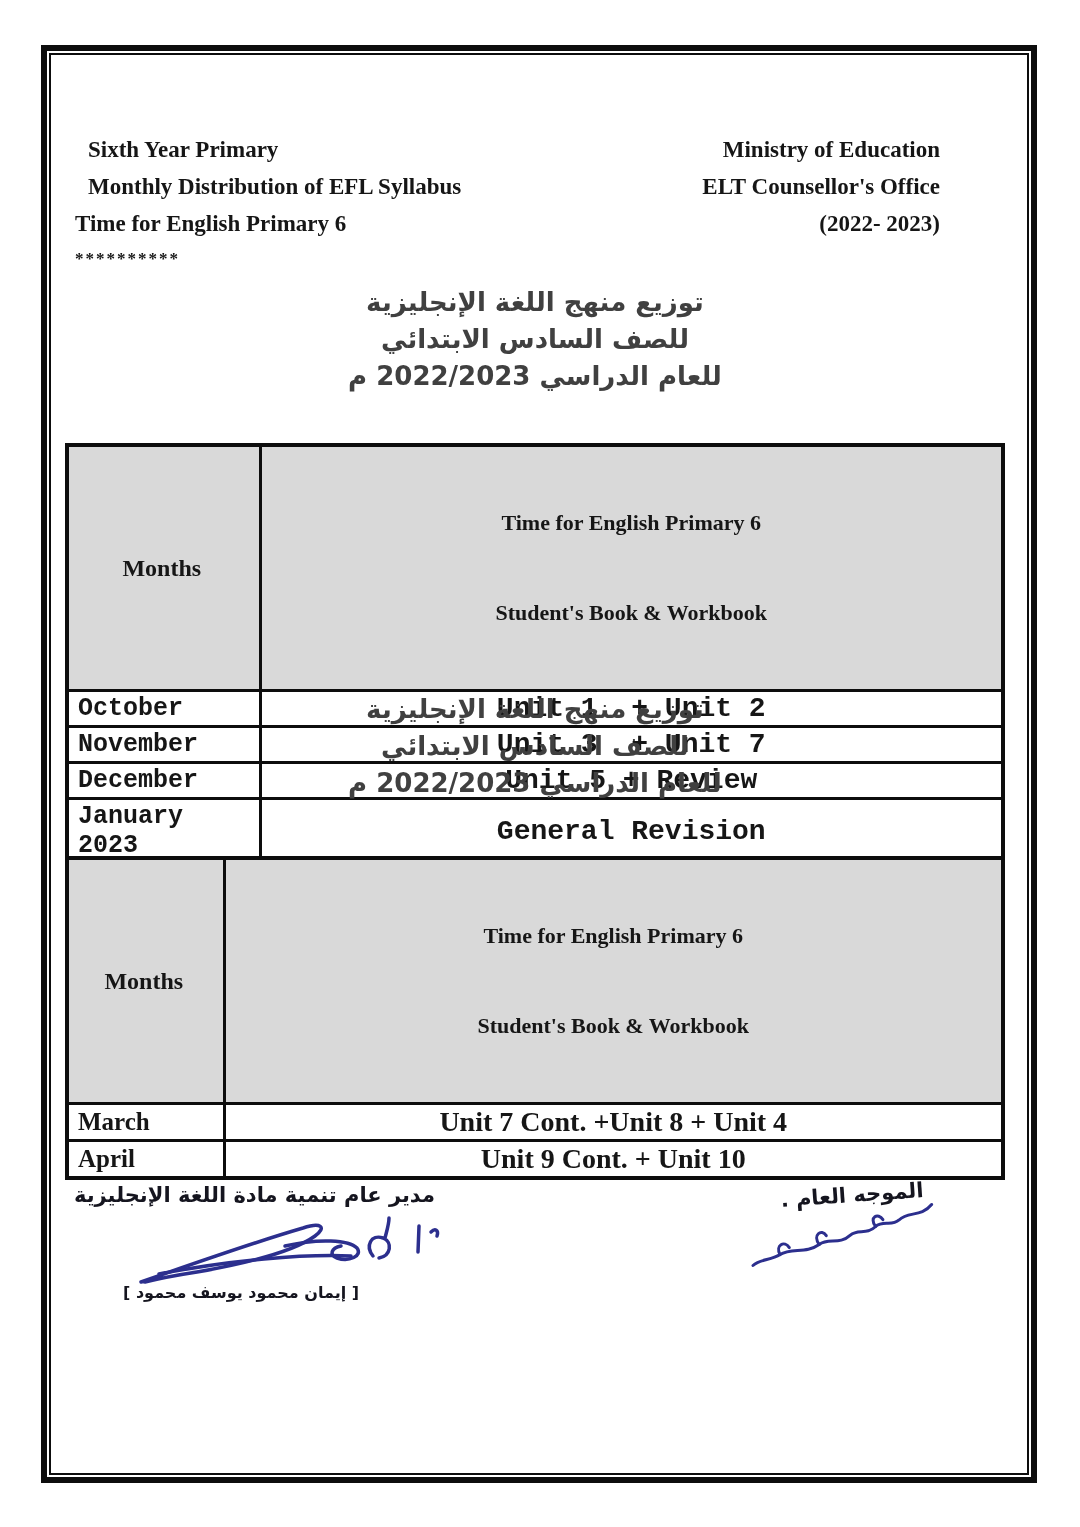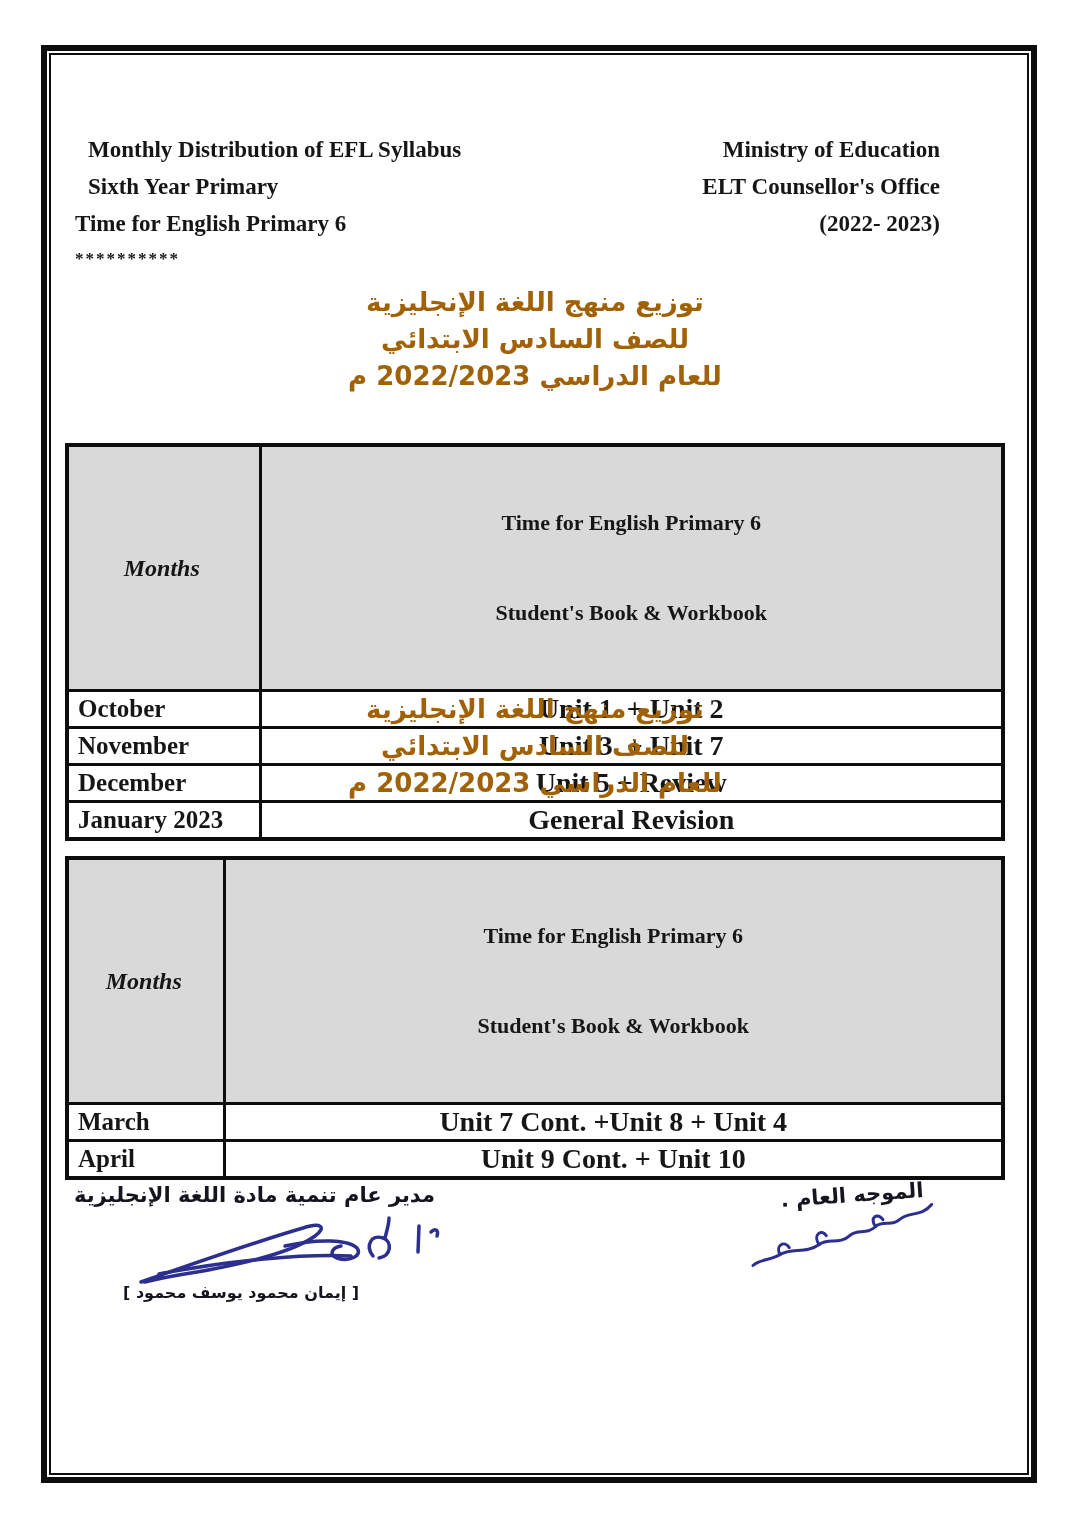"Monthly Distribution of EFL Syllabus" div.indent { order: before "Sixth Year Primary" -> after "Sixth Year Primary" }
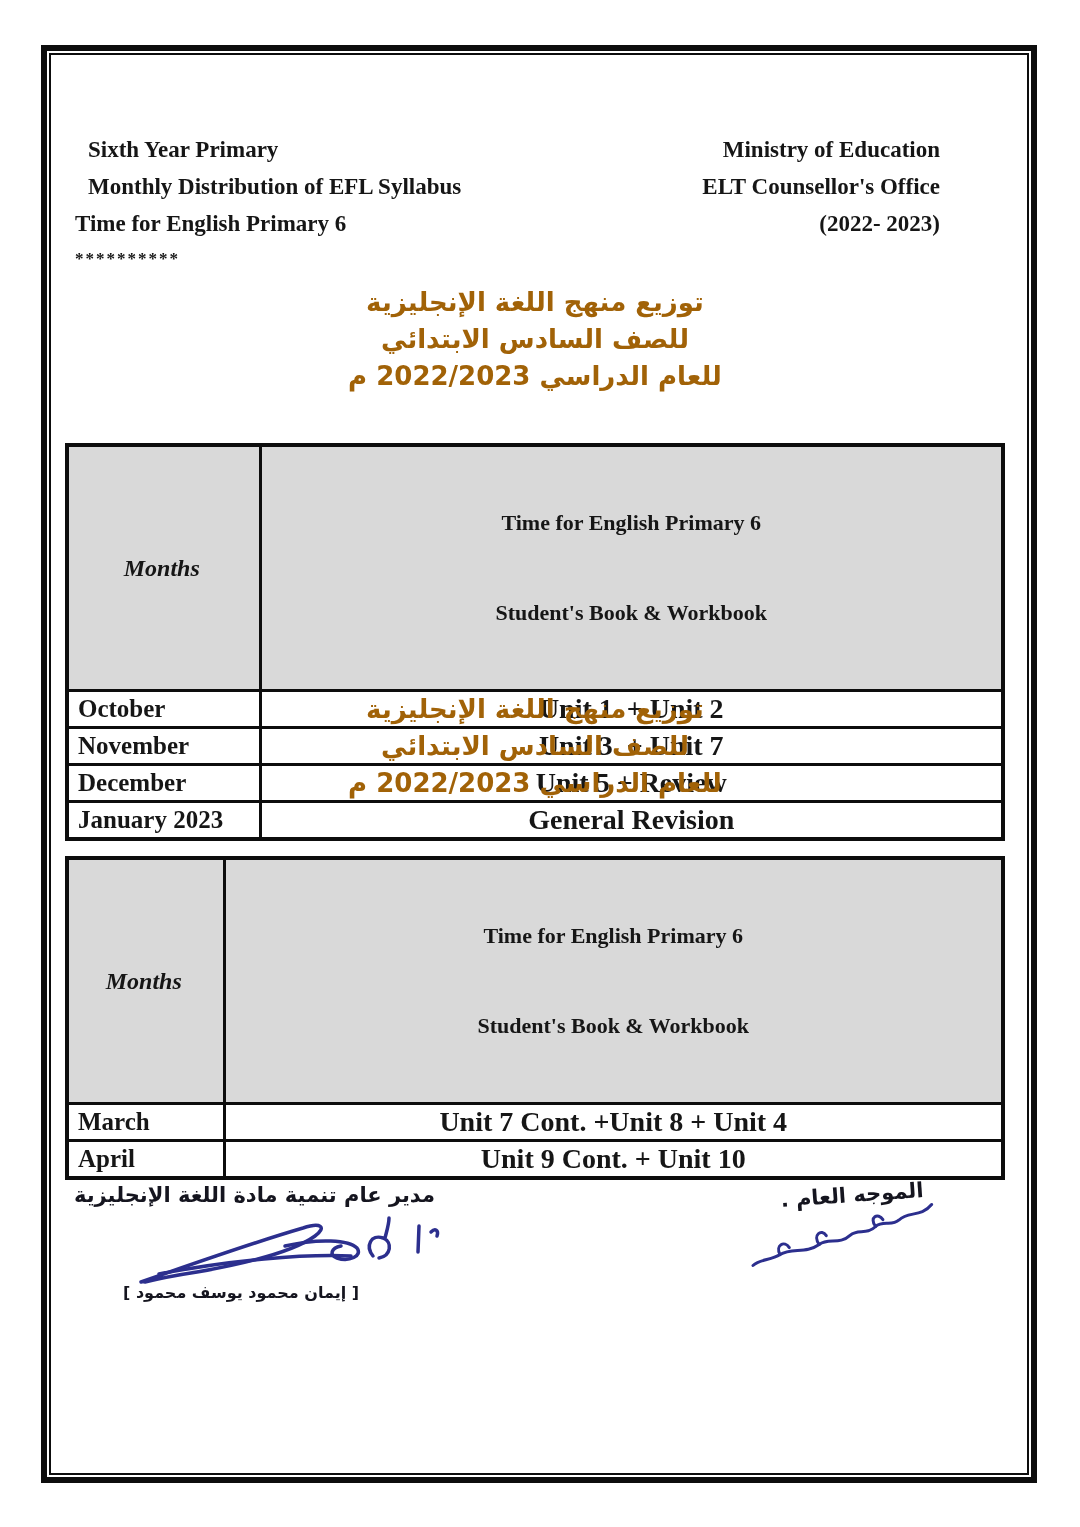"توزيع منهج اللغة الإنجليزية" .ar-line { color: #a16207 -> #404040 }
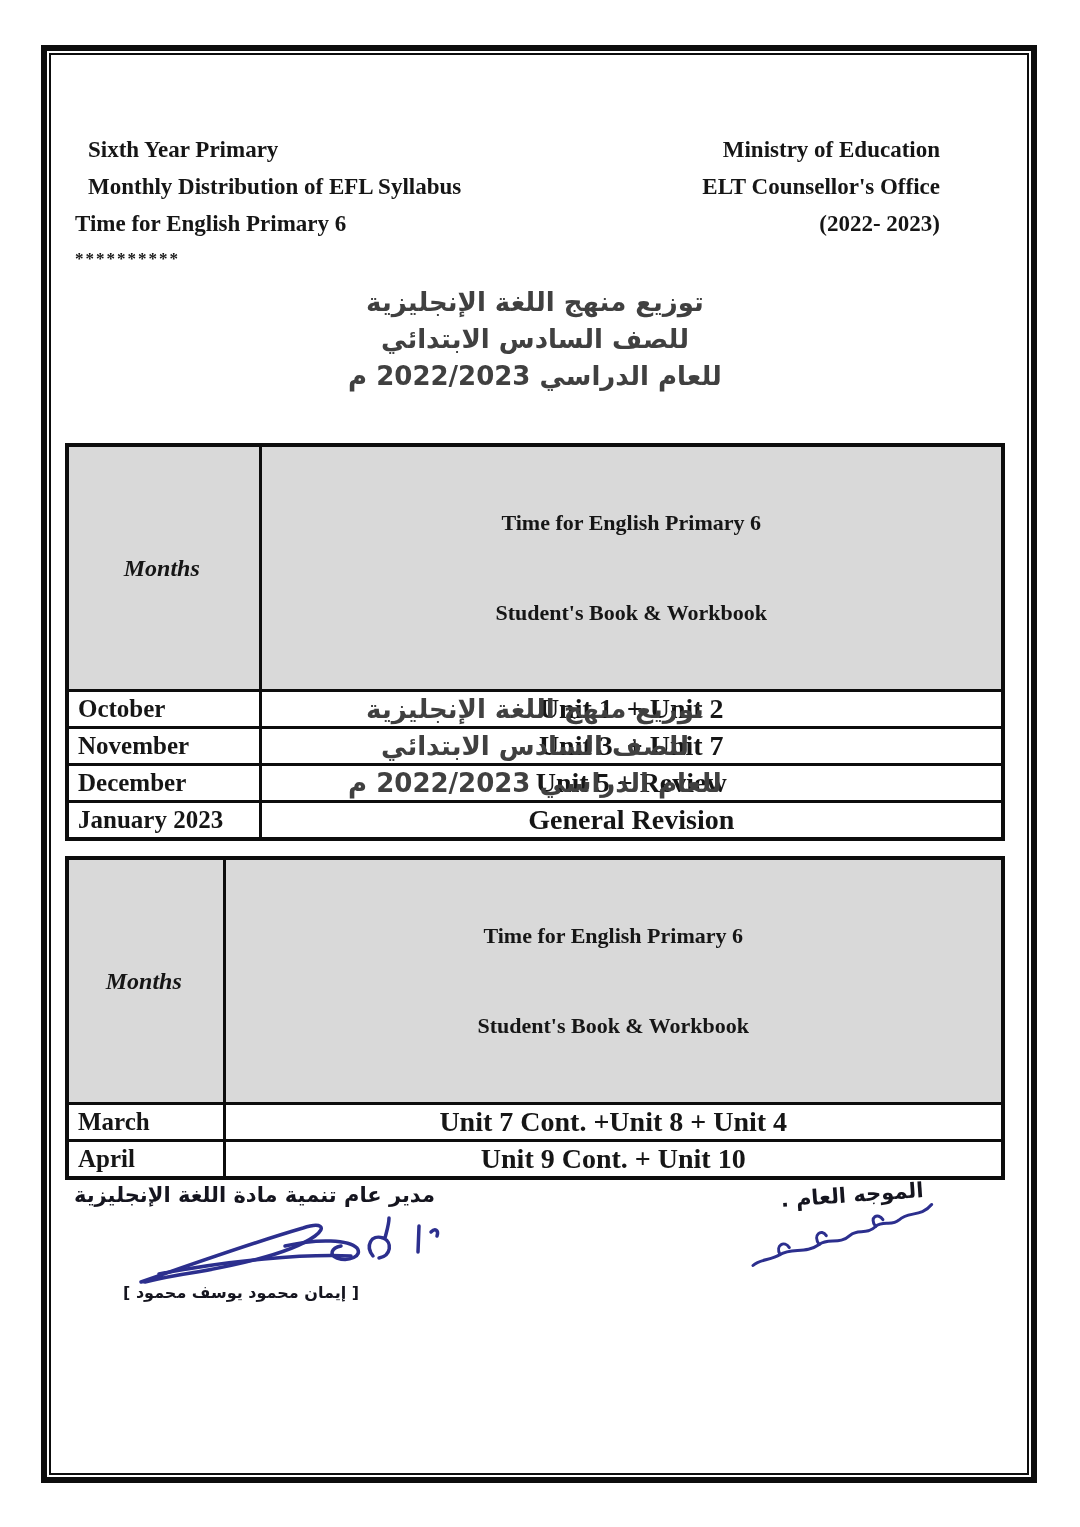"Months" tr.head td.c-month { font-style: italic -> none }
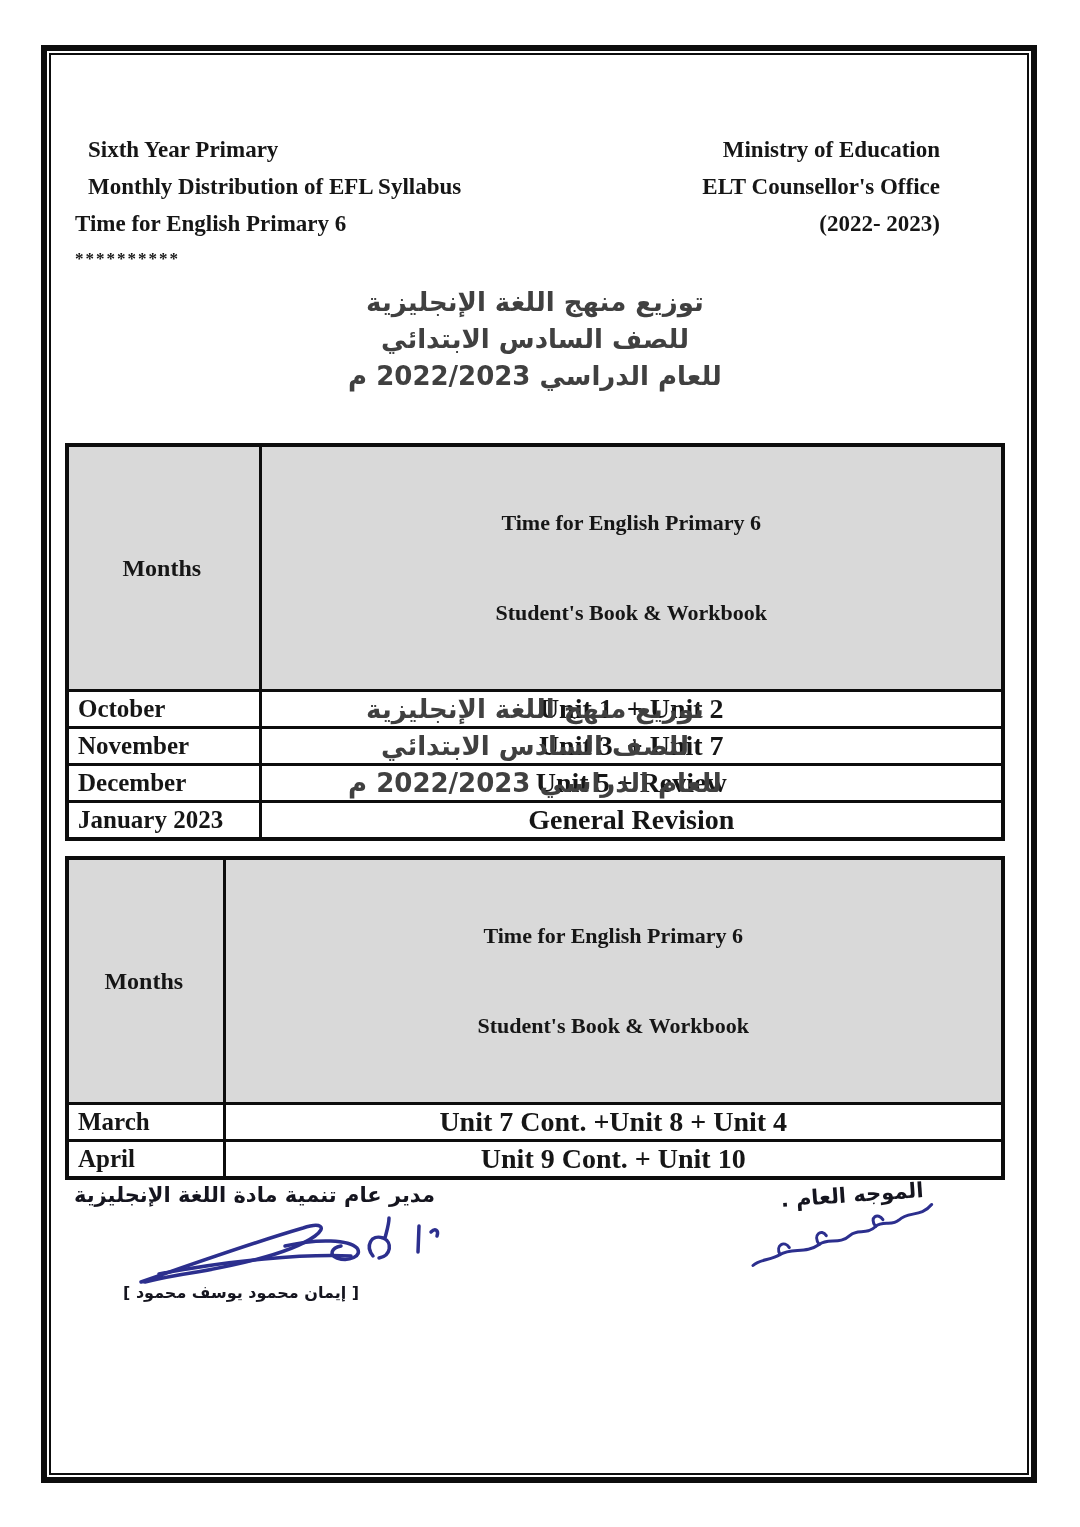"October" .t1 tr.data td { font-family: none -> Liberation Mono, monospace }
